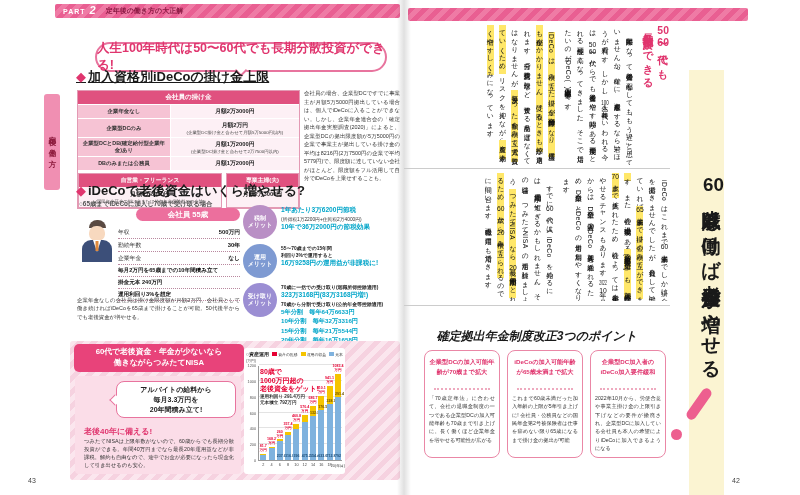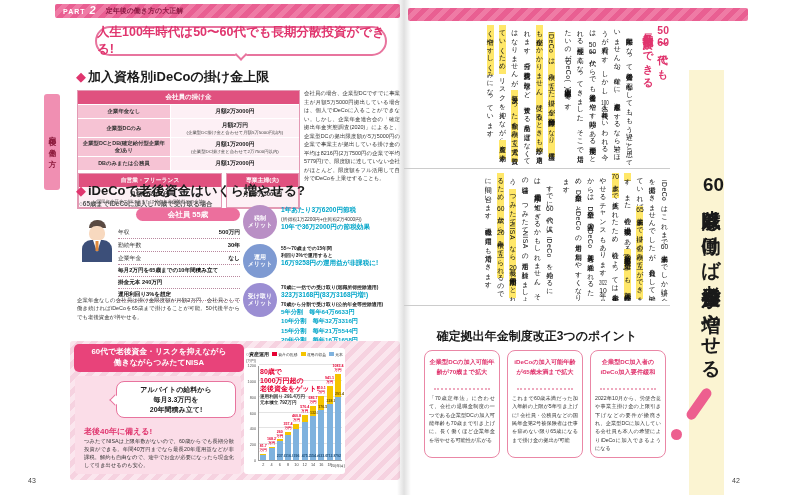"人生100年時代は50〜60代でも長期分散投資ができる!" #banner { top: 26px -> 42px }
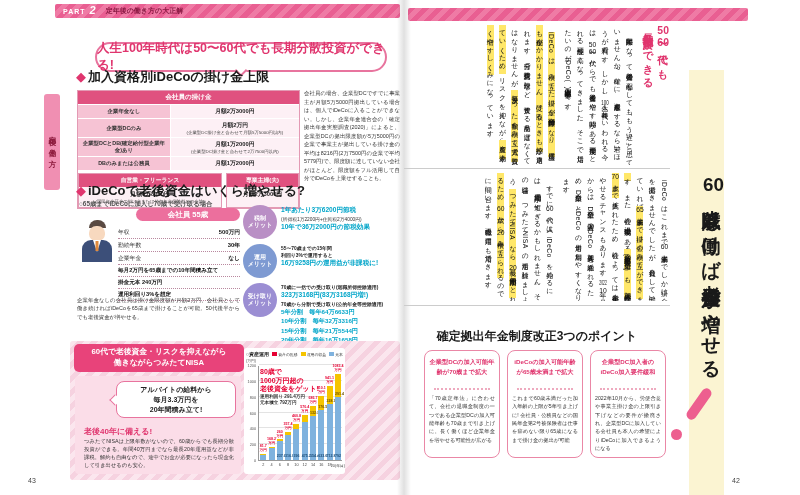"◆ 加入資格別iDeCoの掛け金上限" div.sec-head { text-decoration: none -> underline }
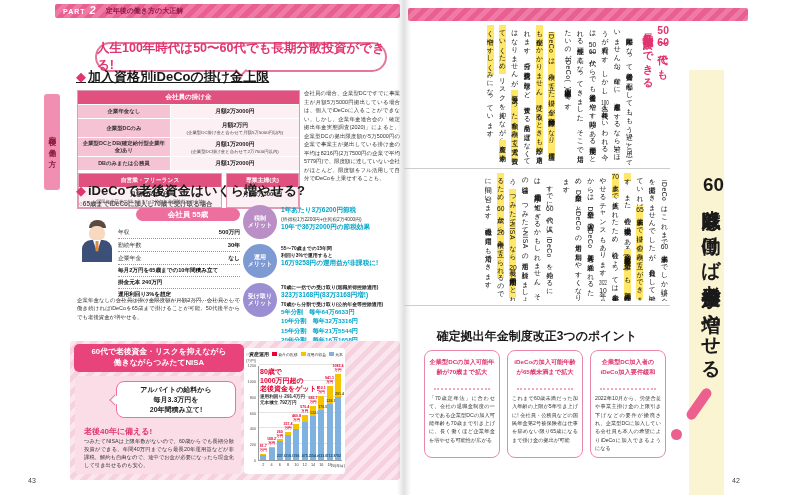"確定拠出年金制度改正3つのポイント" #points-heading { font-style: none -> italic }
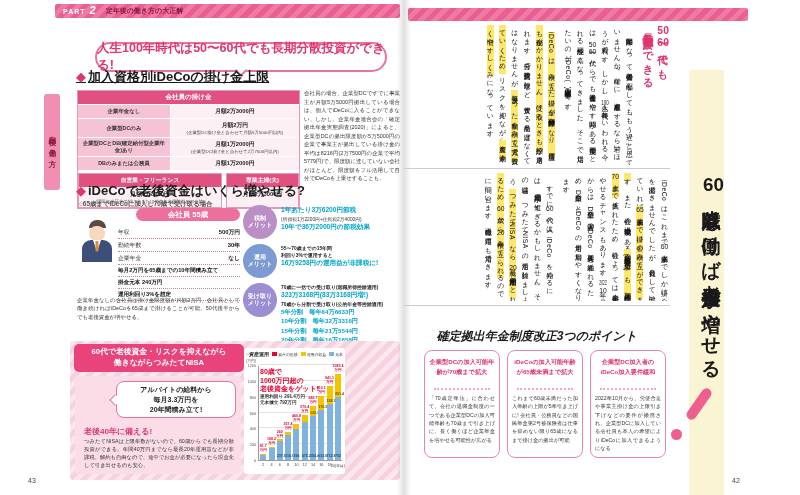"60代で老後資金・リスクを抑えながら" div { text: リスクを抑えなが -> 年金が少ないな }
